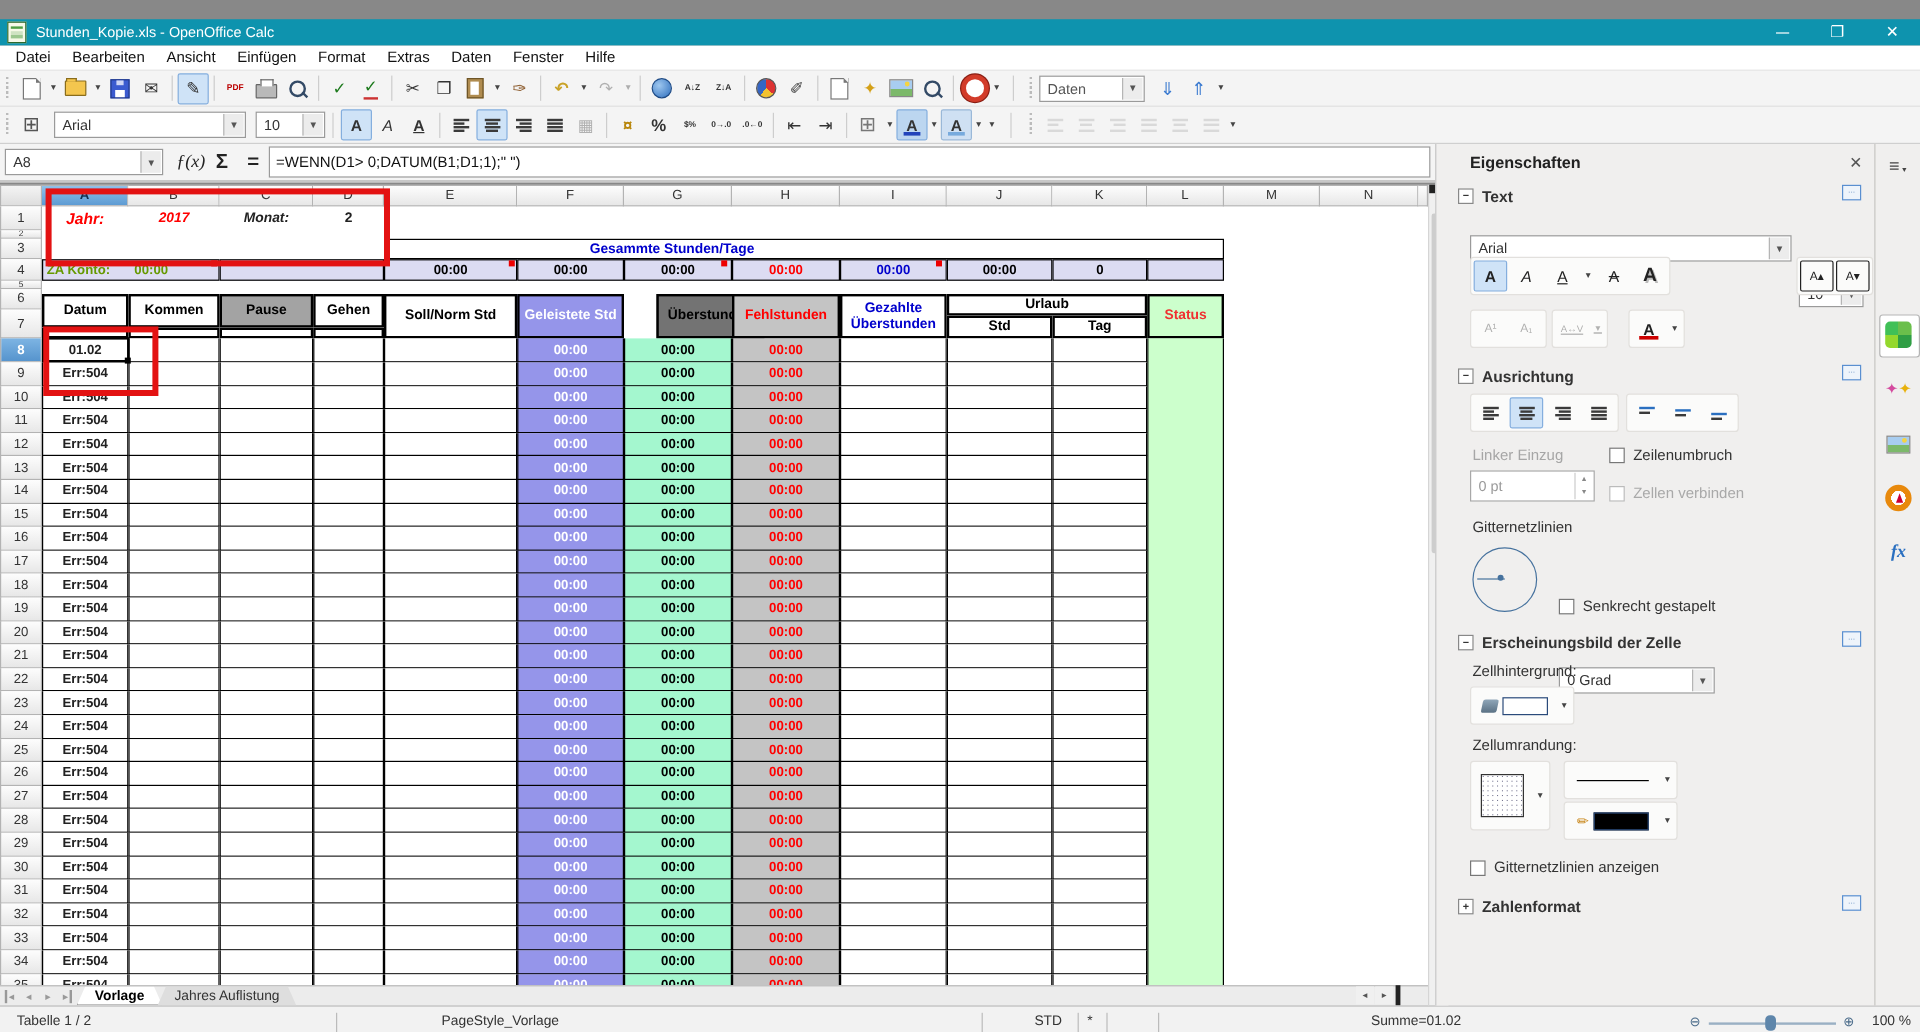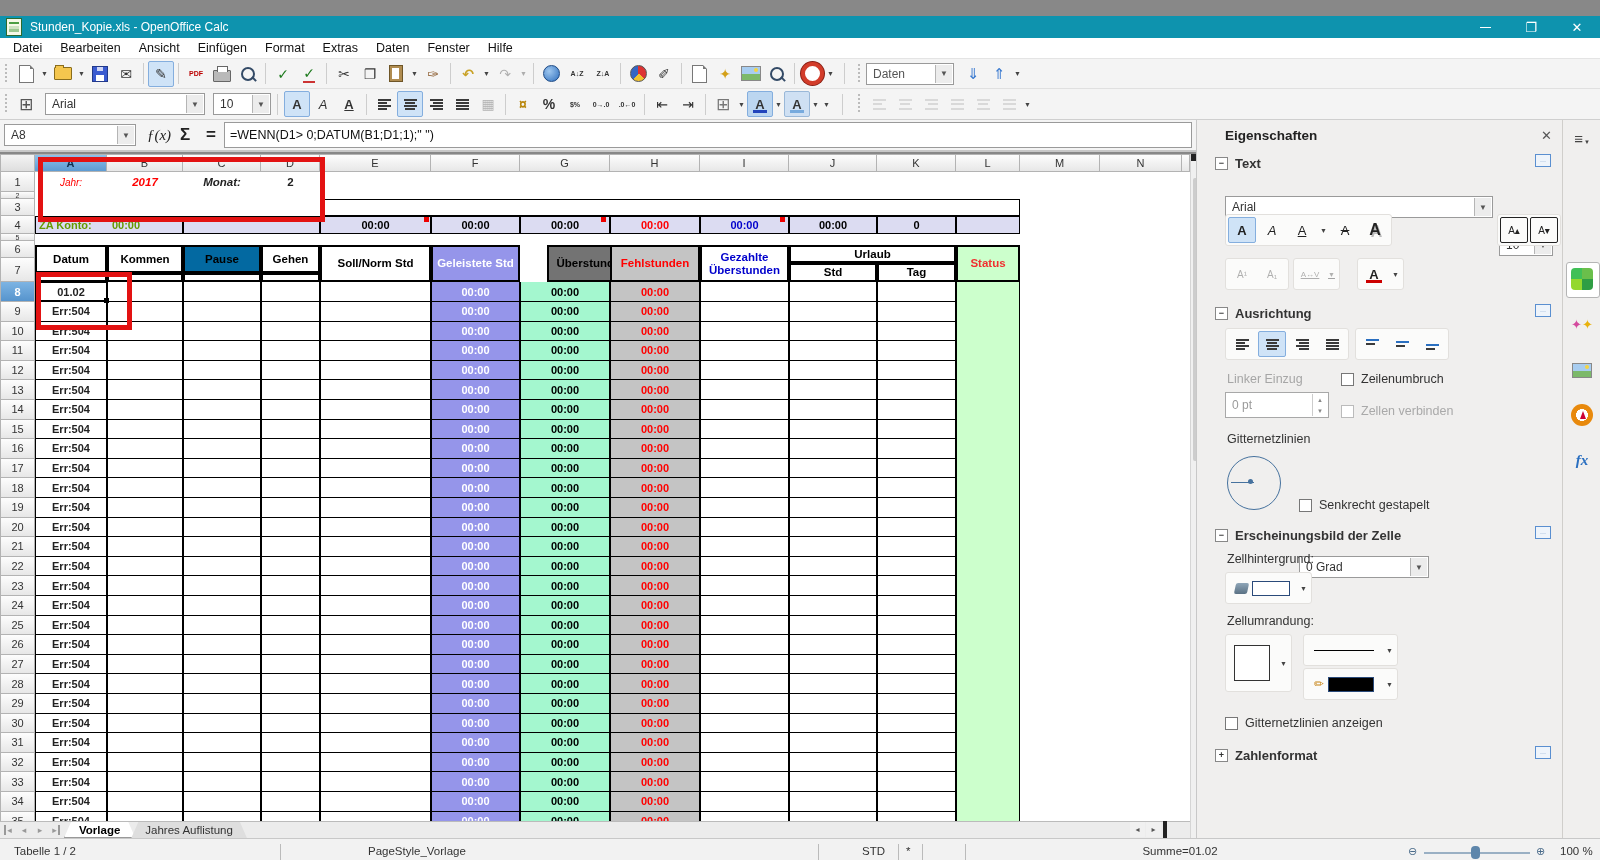"Jahr:" div { font-size: 10px -> 13px; font-weight: normal -> bold }
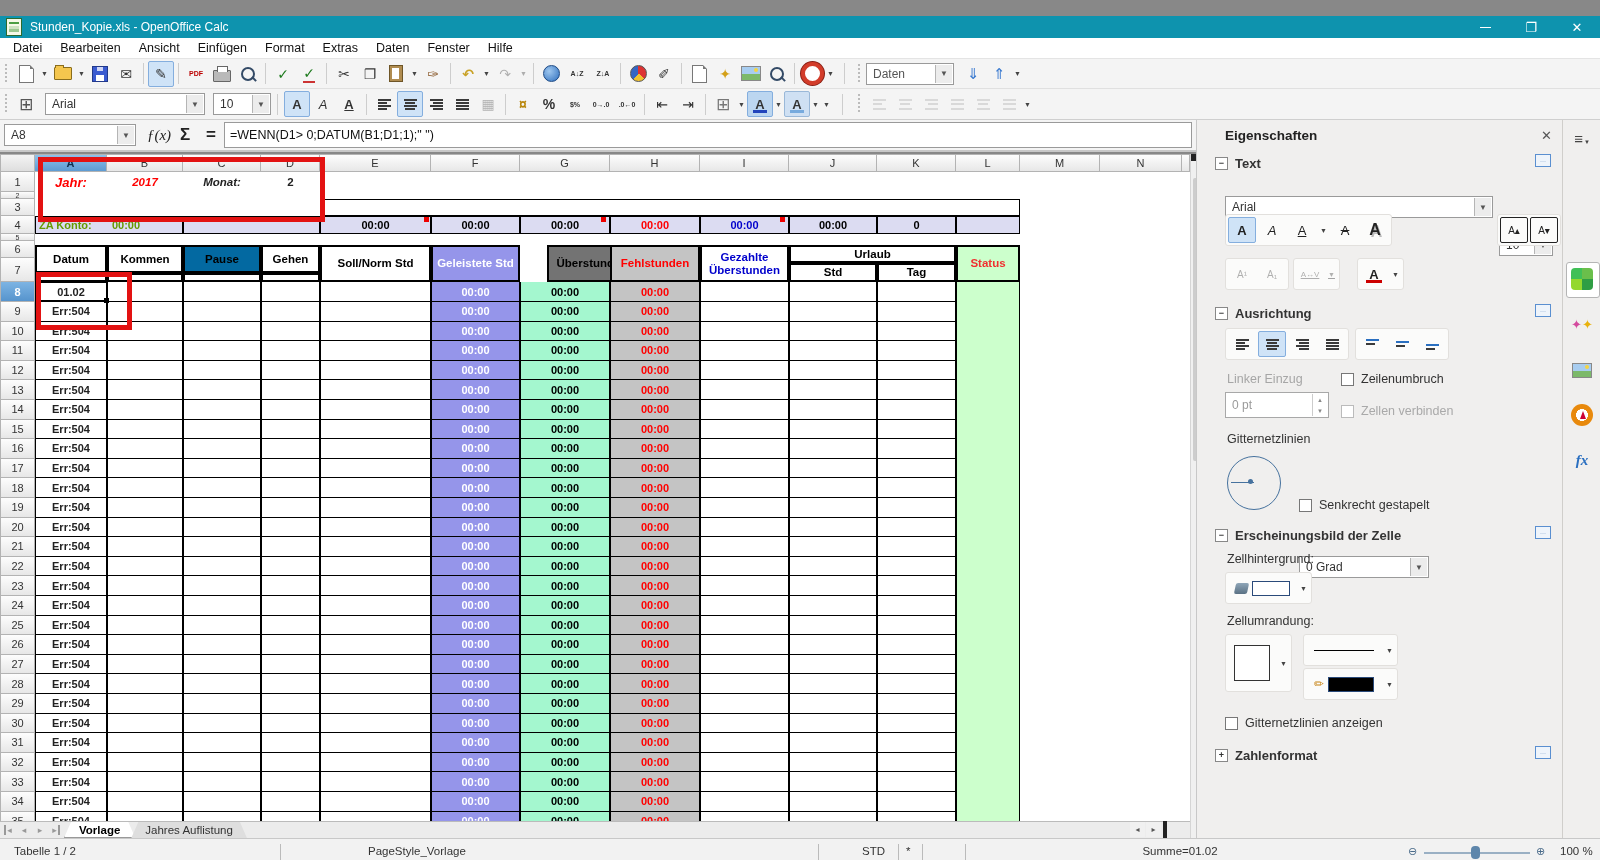"Gesammte Stunden/Tage" div { html: none -> <div>Gesammte Stunden/Tage</div> }
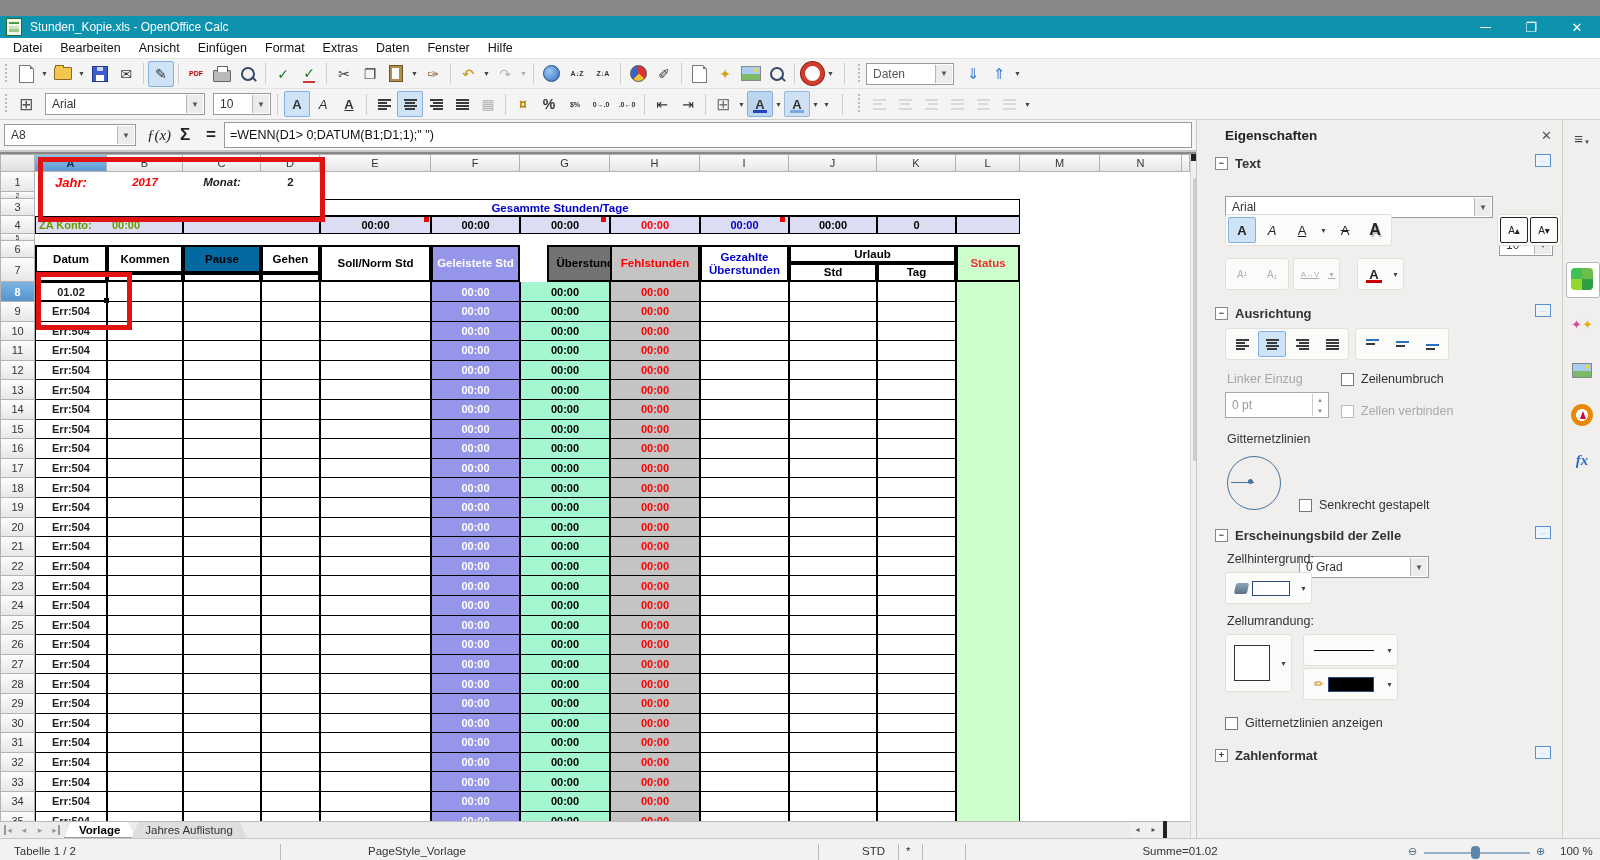"Pause" div.hbox { background: #0369a1 -> #a3a3a3 }
